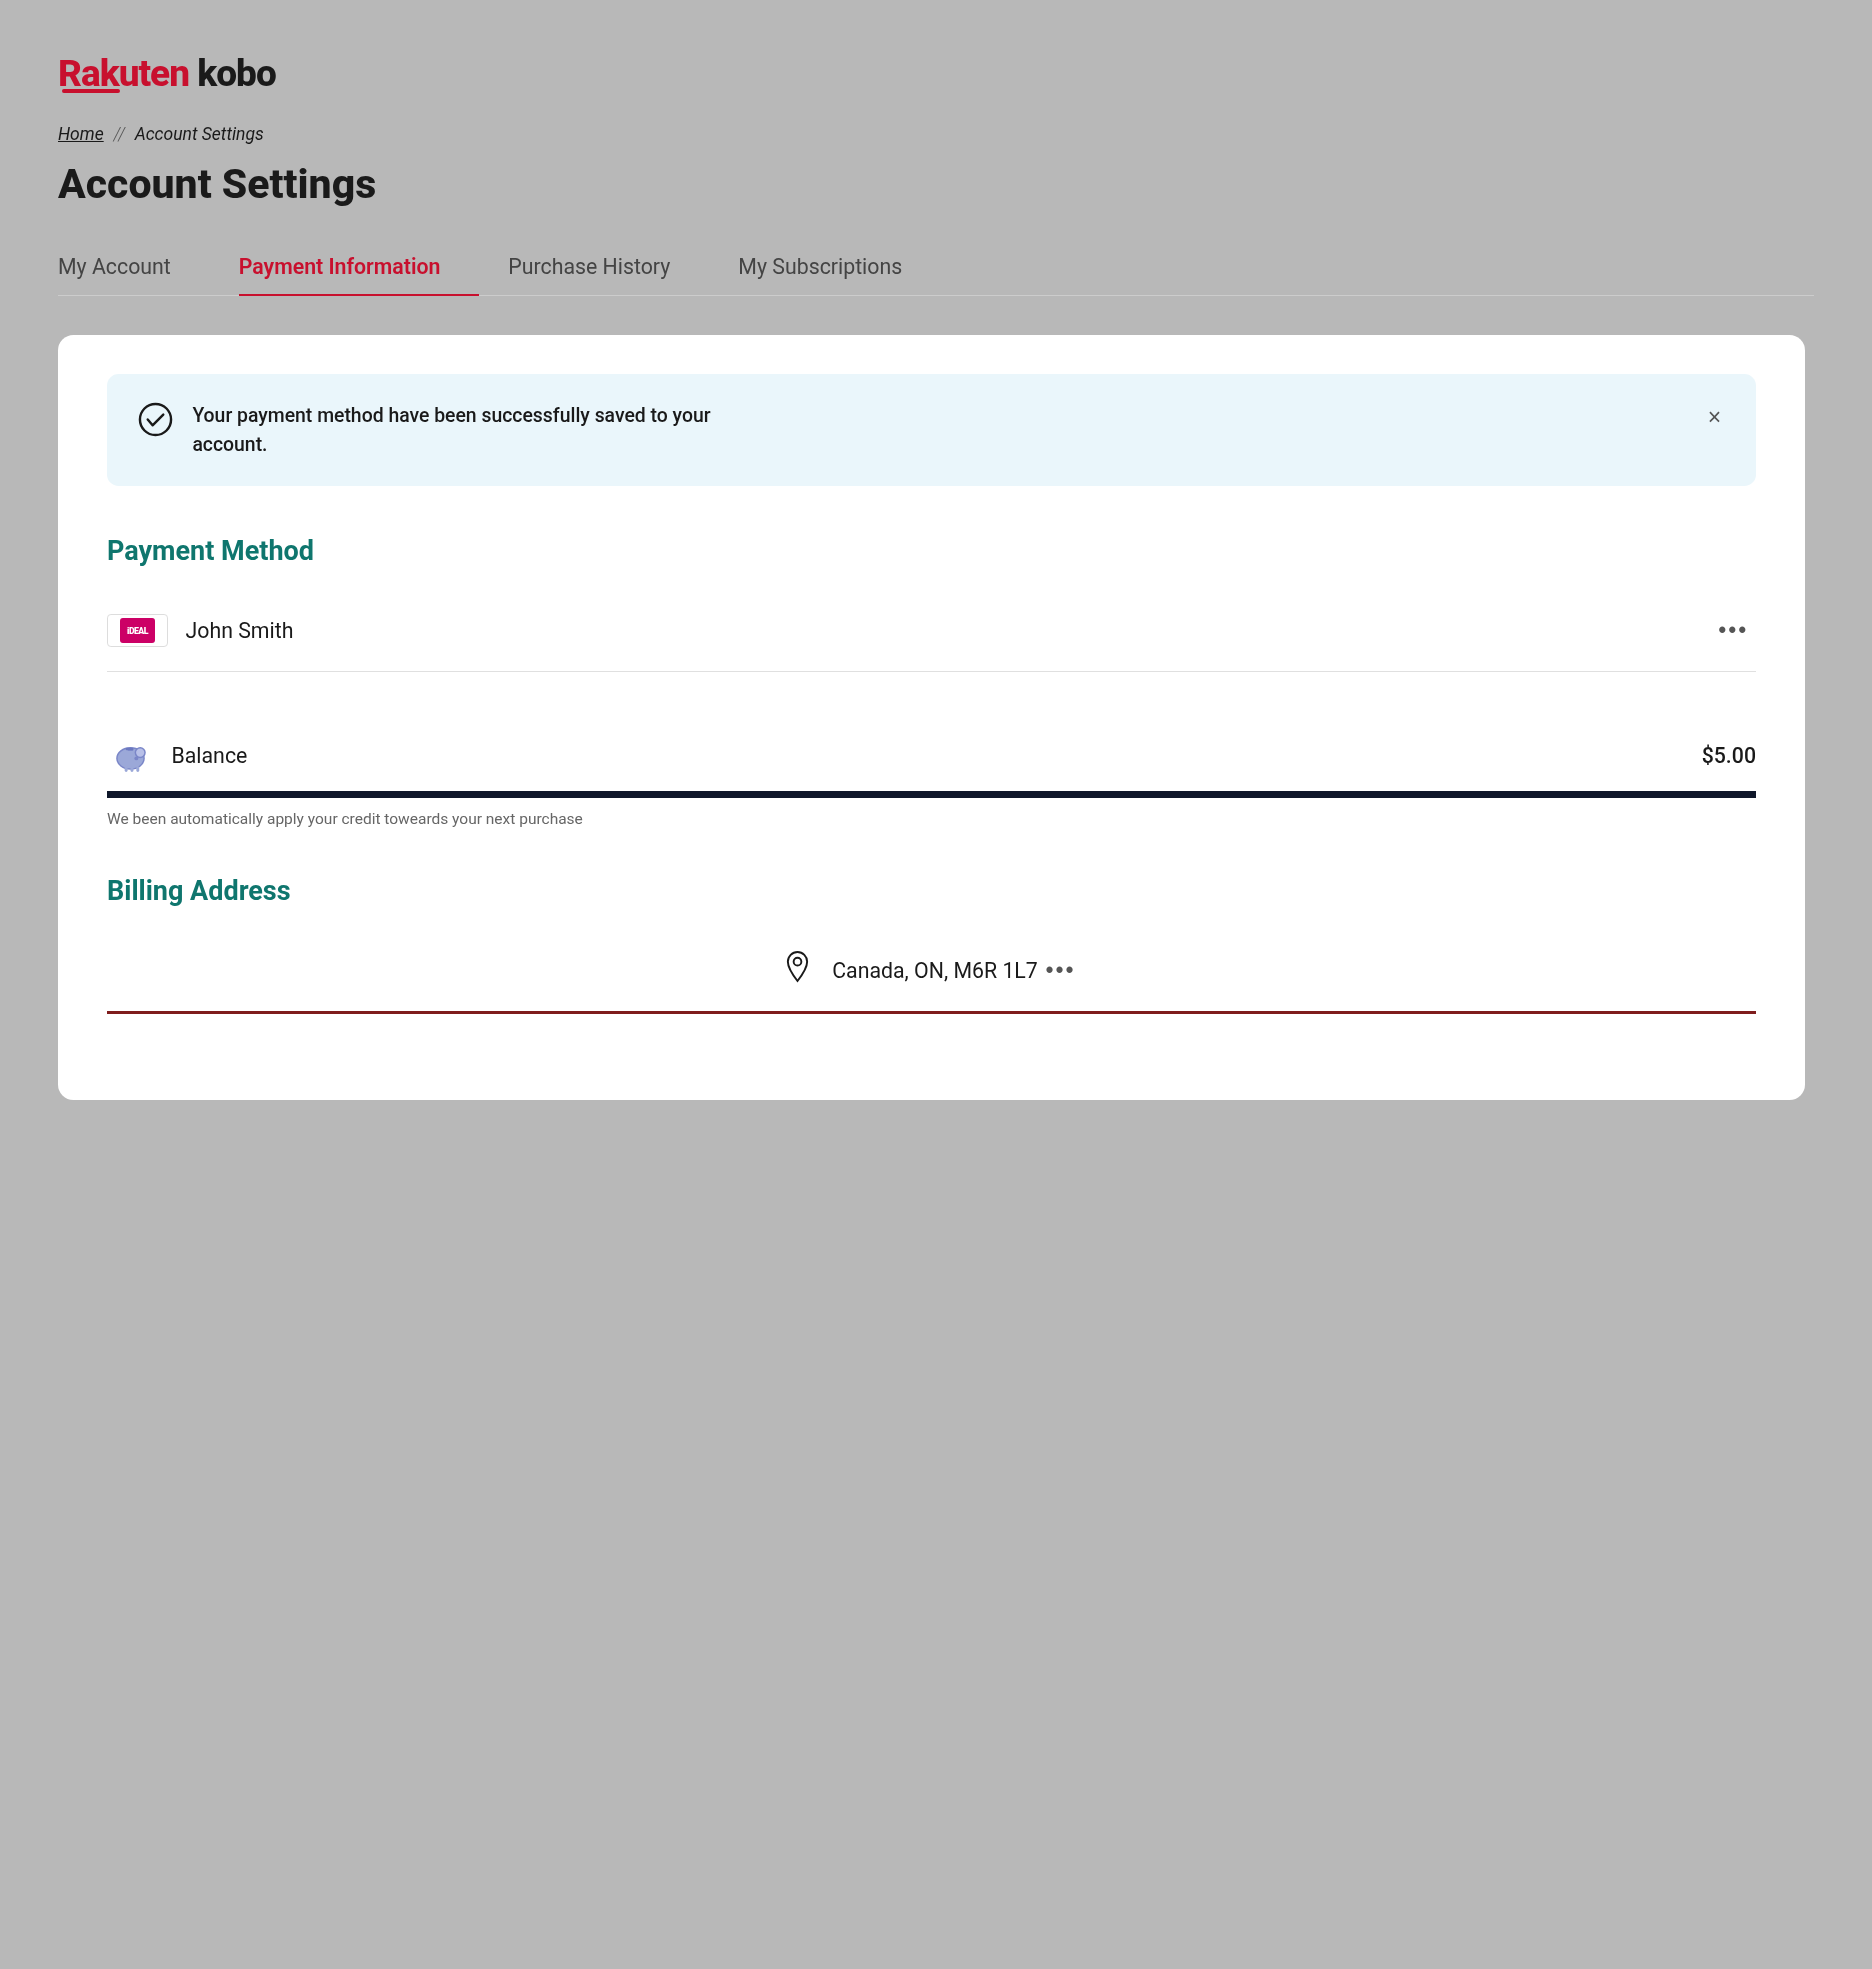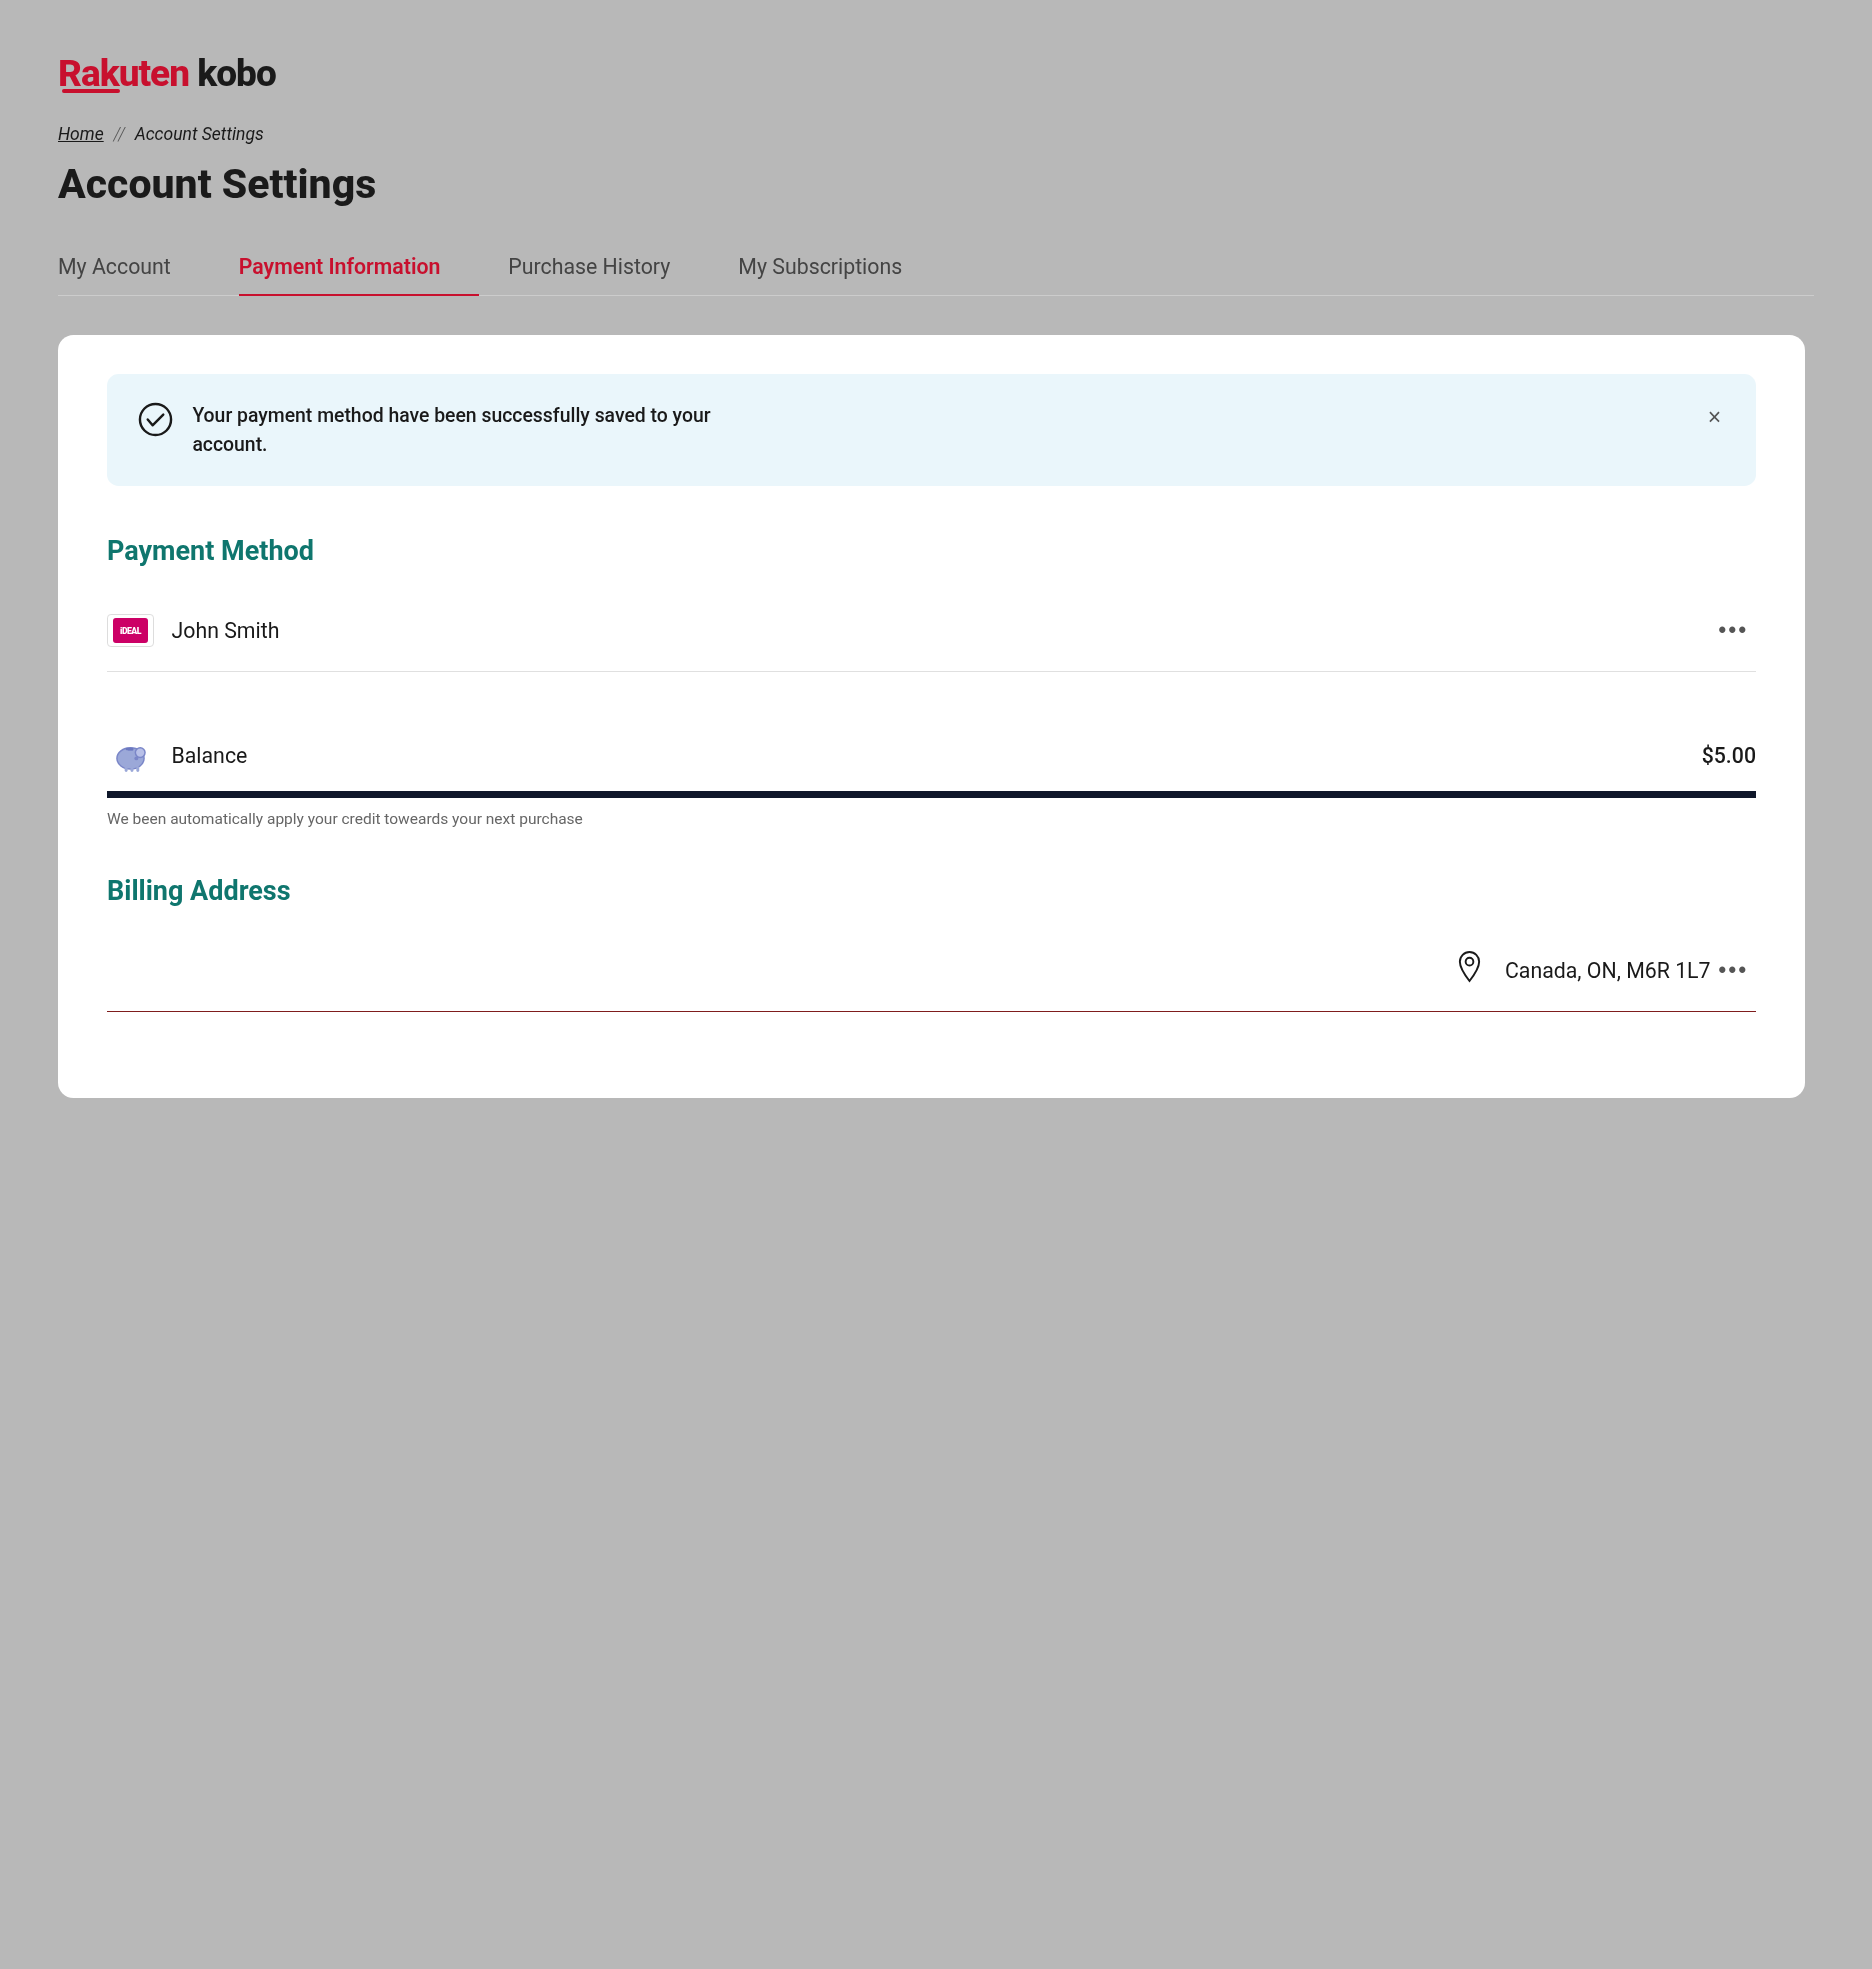"iDEAL" .payment-icon { width: 47px -> 61px }
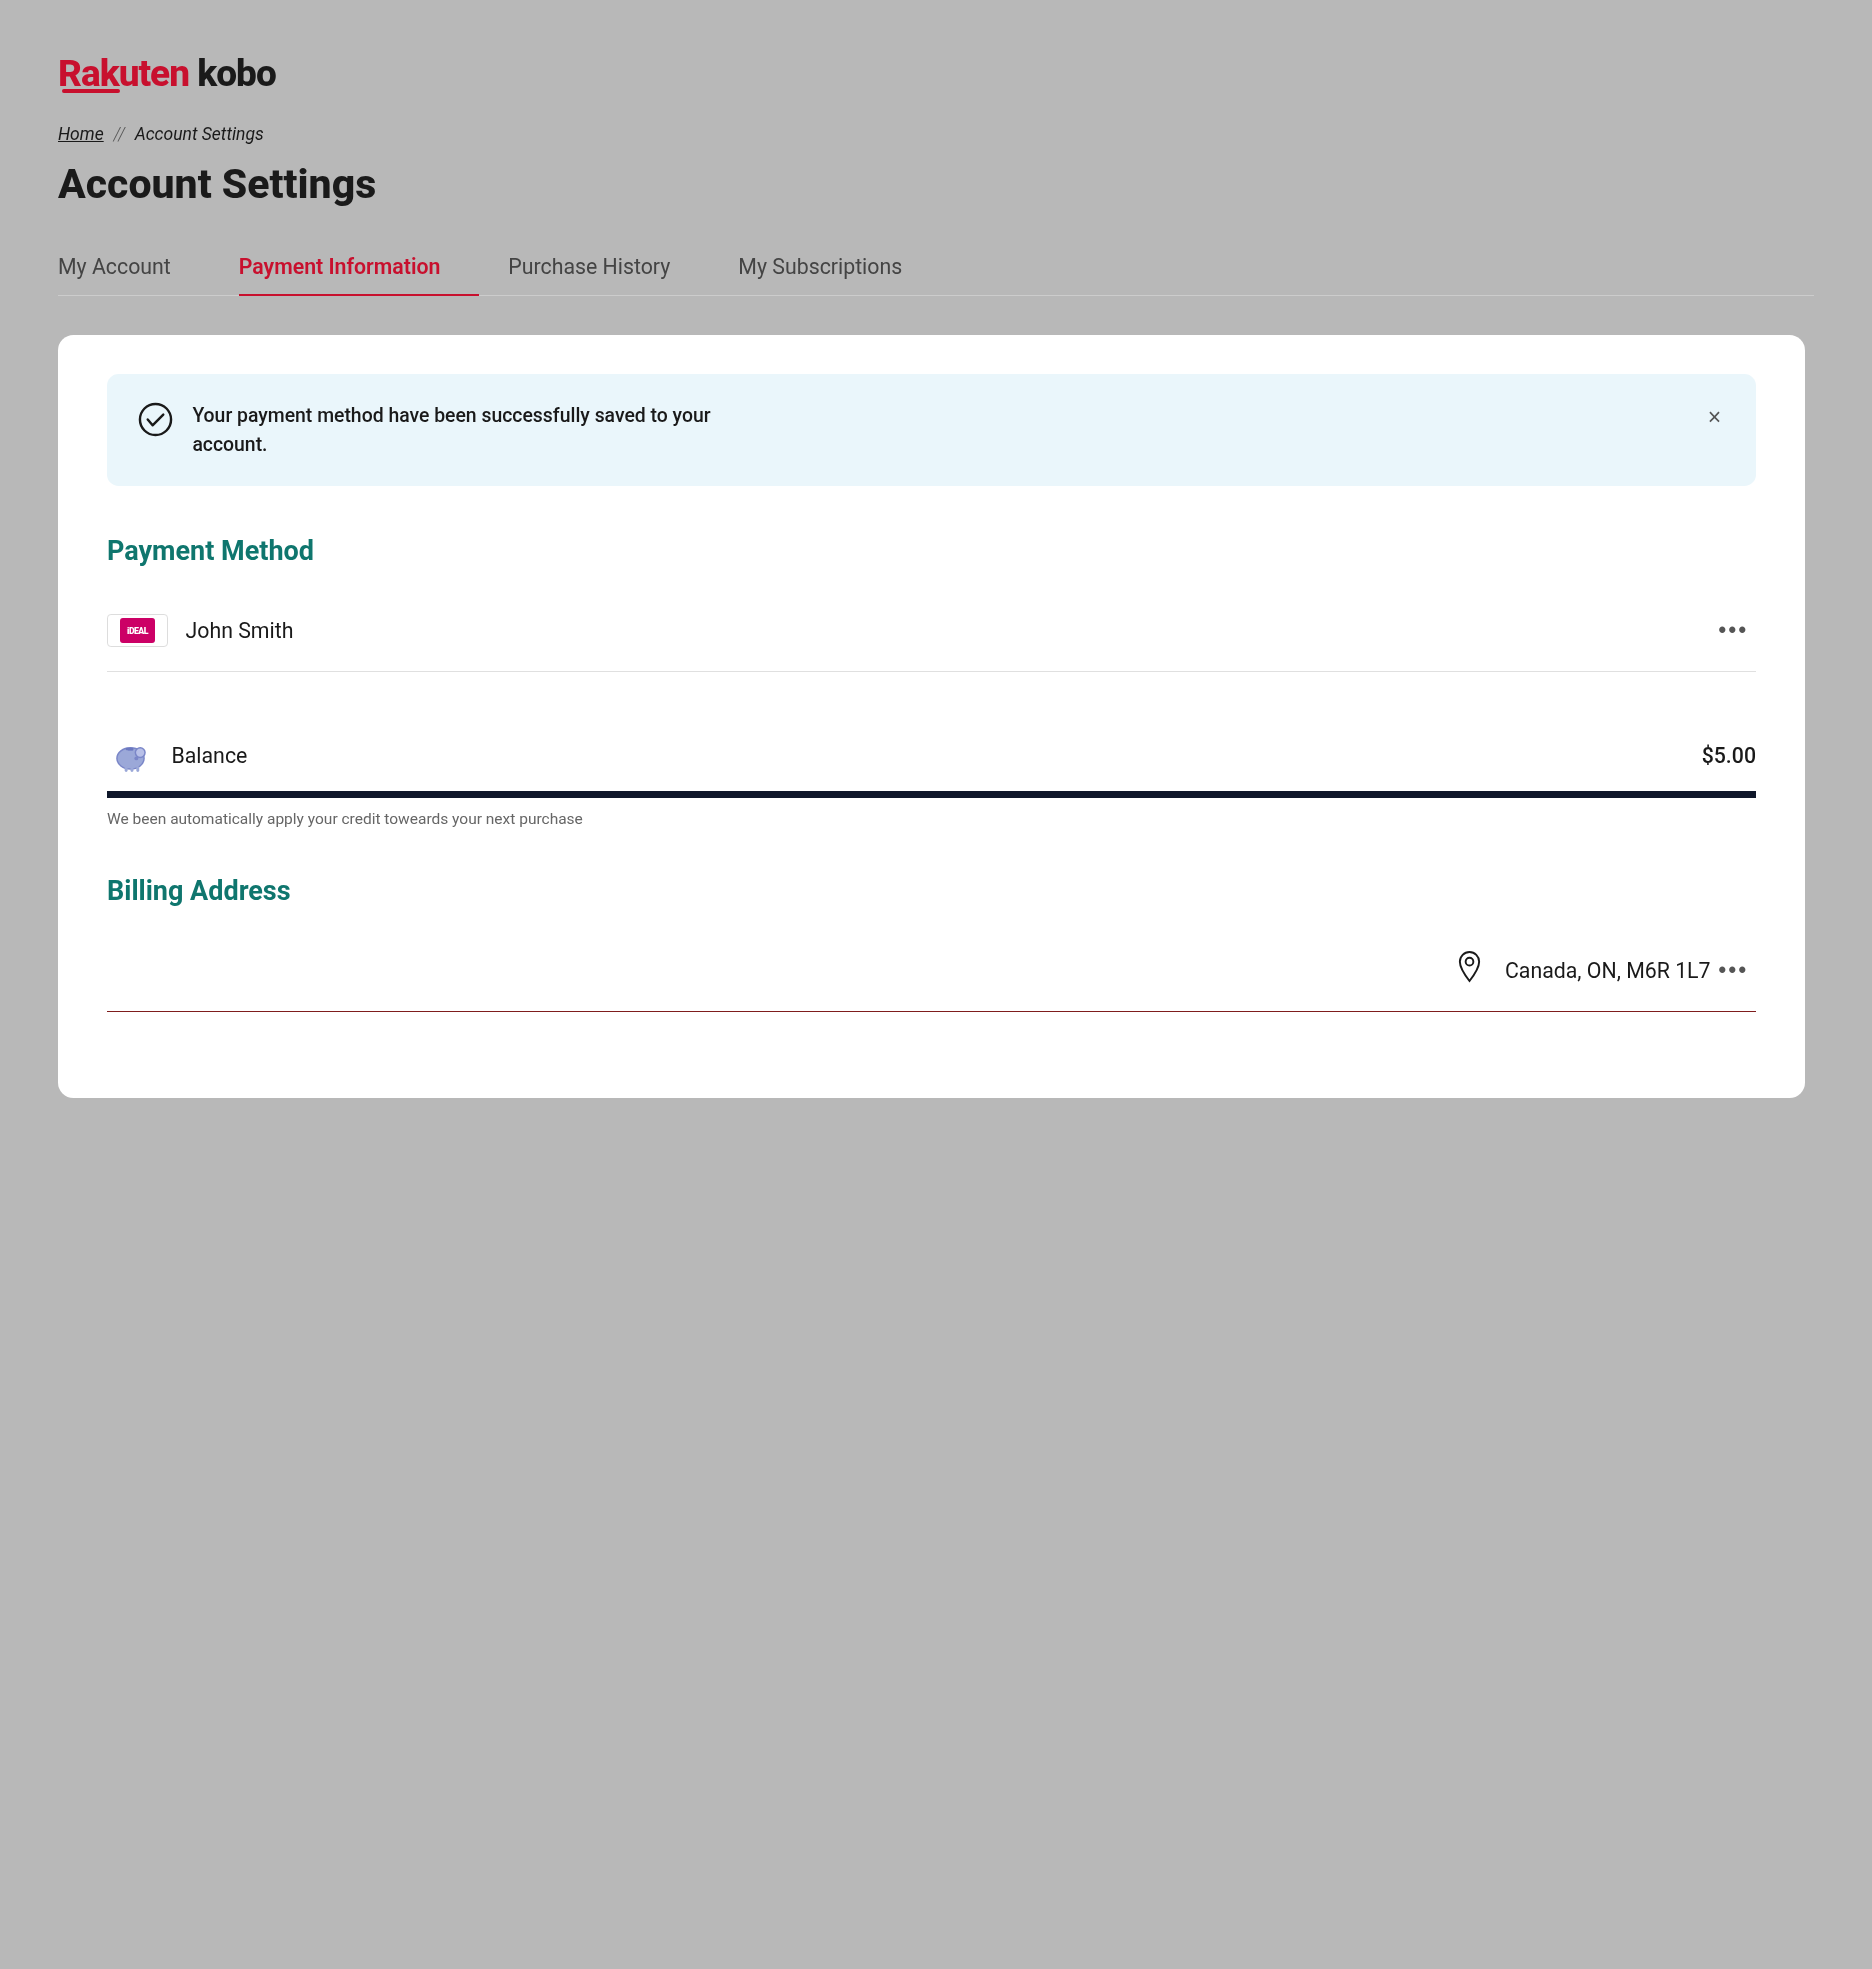"Canada, ON, M6R 1L7" .billing-row { border-bottom: 1px solid #7f1d1d -> 3px solid #7f1d1d; justify-content: flex-end -> center }
